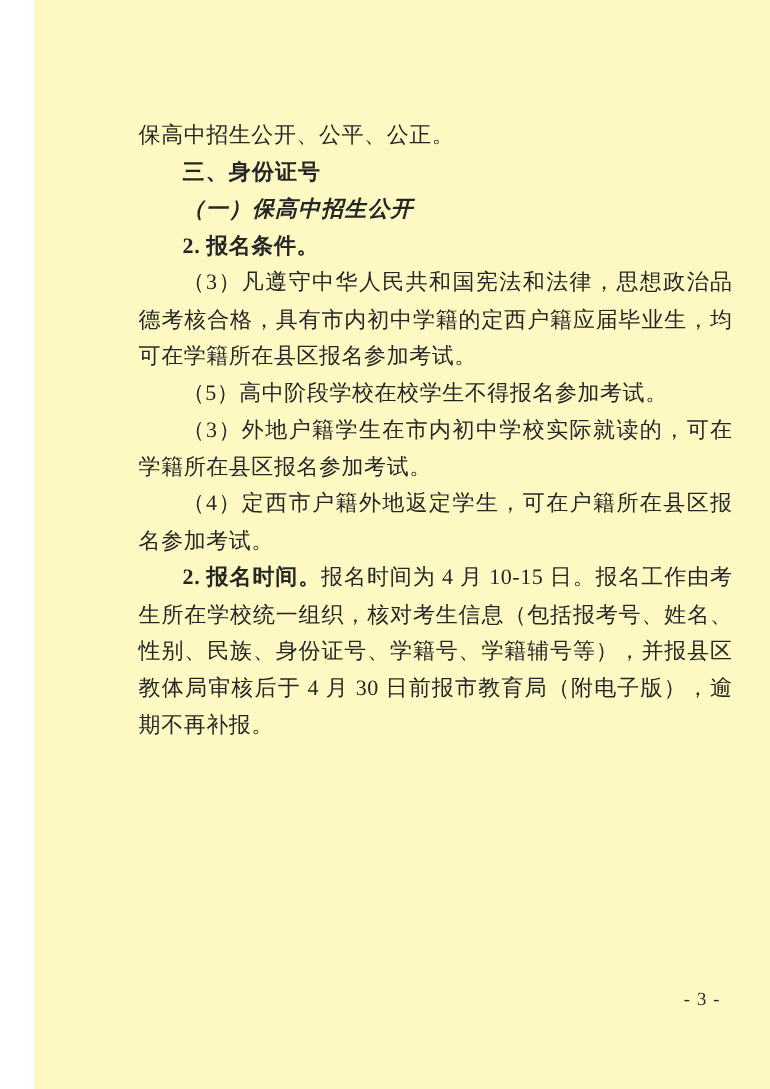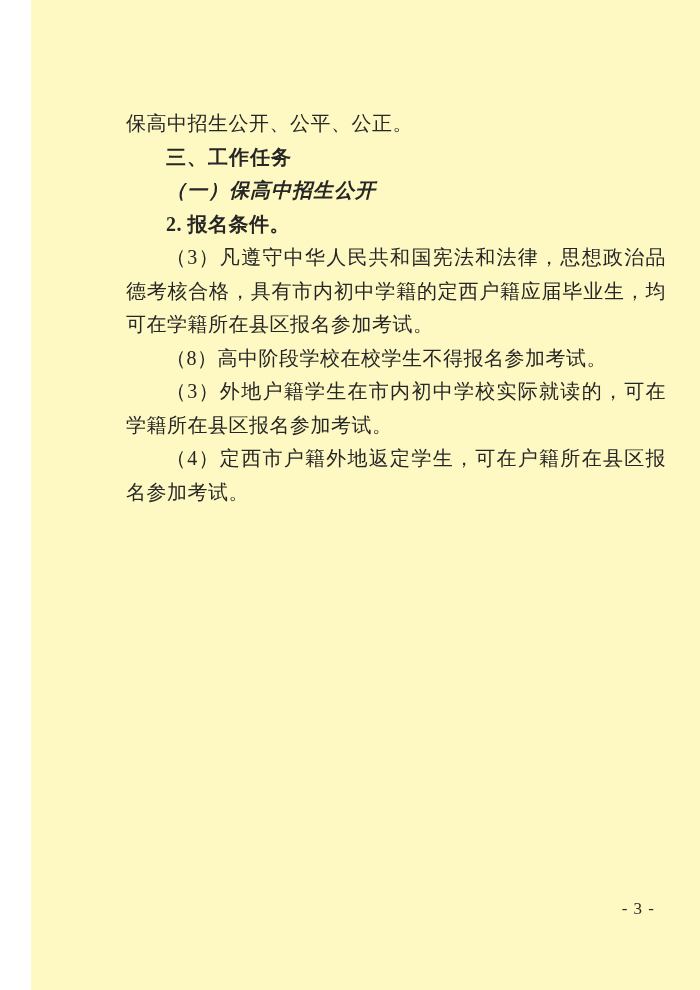"三、工作任务" p.para { text: 工作任务 -> 身份证号 }
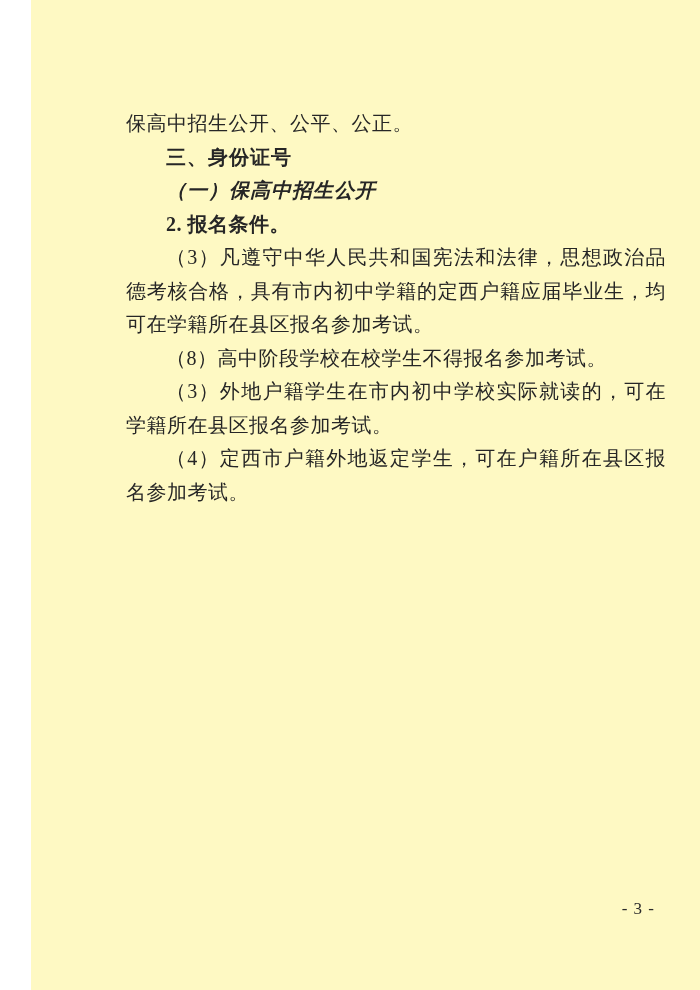"（8）高中阶段学校在校学生不得报名参加考试。" p.para { text: 8 -> 5 }
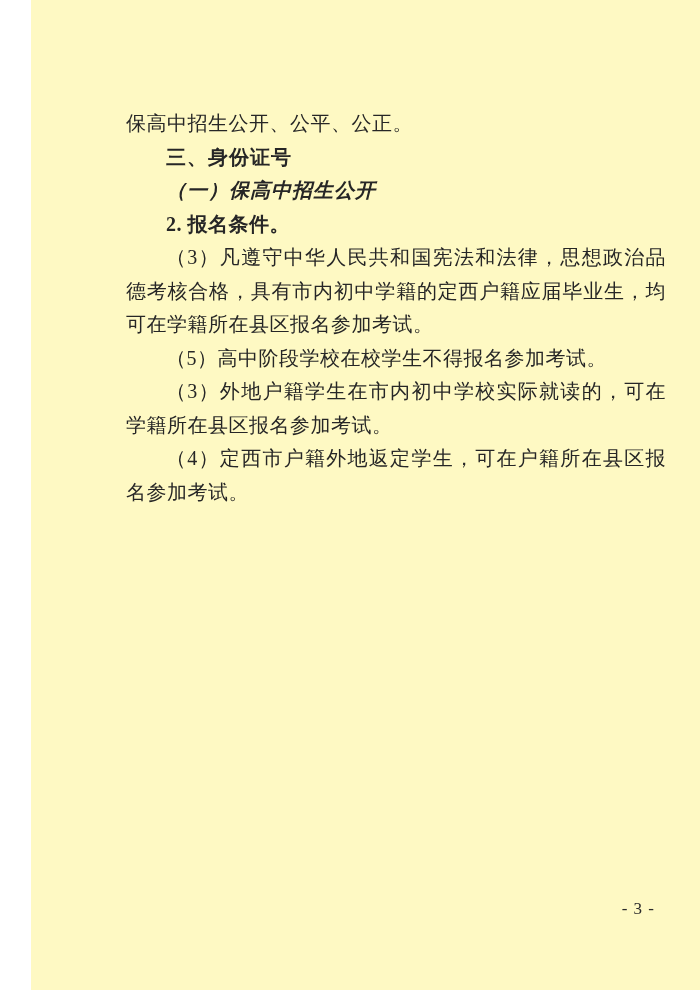"2. 报名时间。报名时间为 4 月 10-15" p.para { html: none -> <p><span>2. 报名时间。</span><span>报名时间为 4 月 10-15 日。报名工作由考生所在学校统一组织，核对考生信息（包括报考号、姓名、性别、民族、身份证号、学籍号、学籍辅号等），并报县区教体局审核后于 4 月 30 日前报市教育局（附电子版），逾期不再补报。</span></p> }
